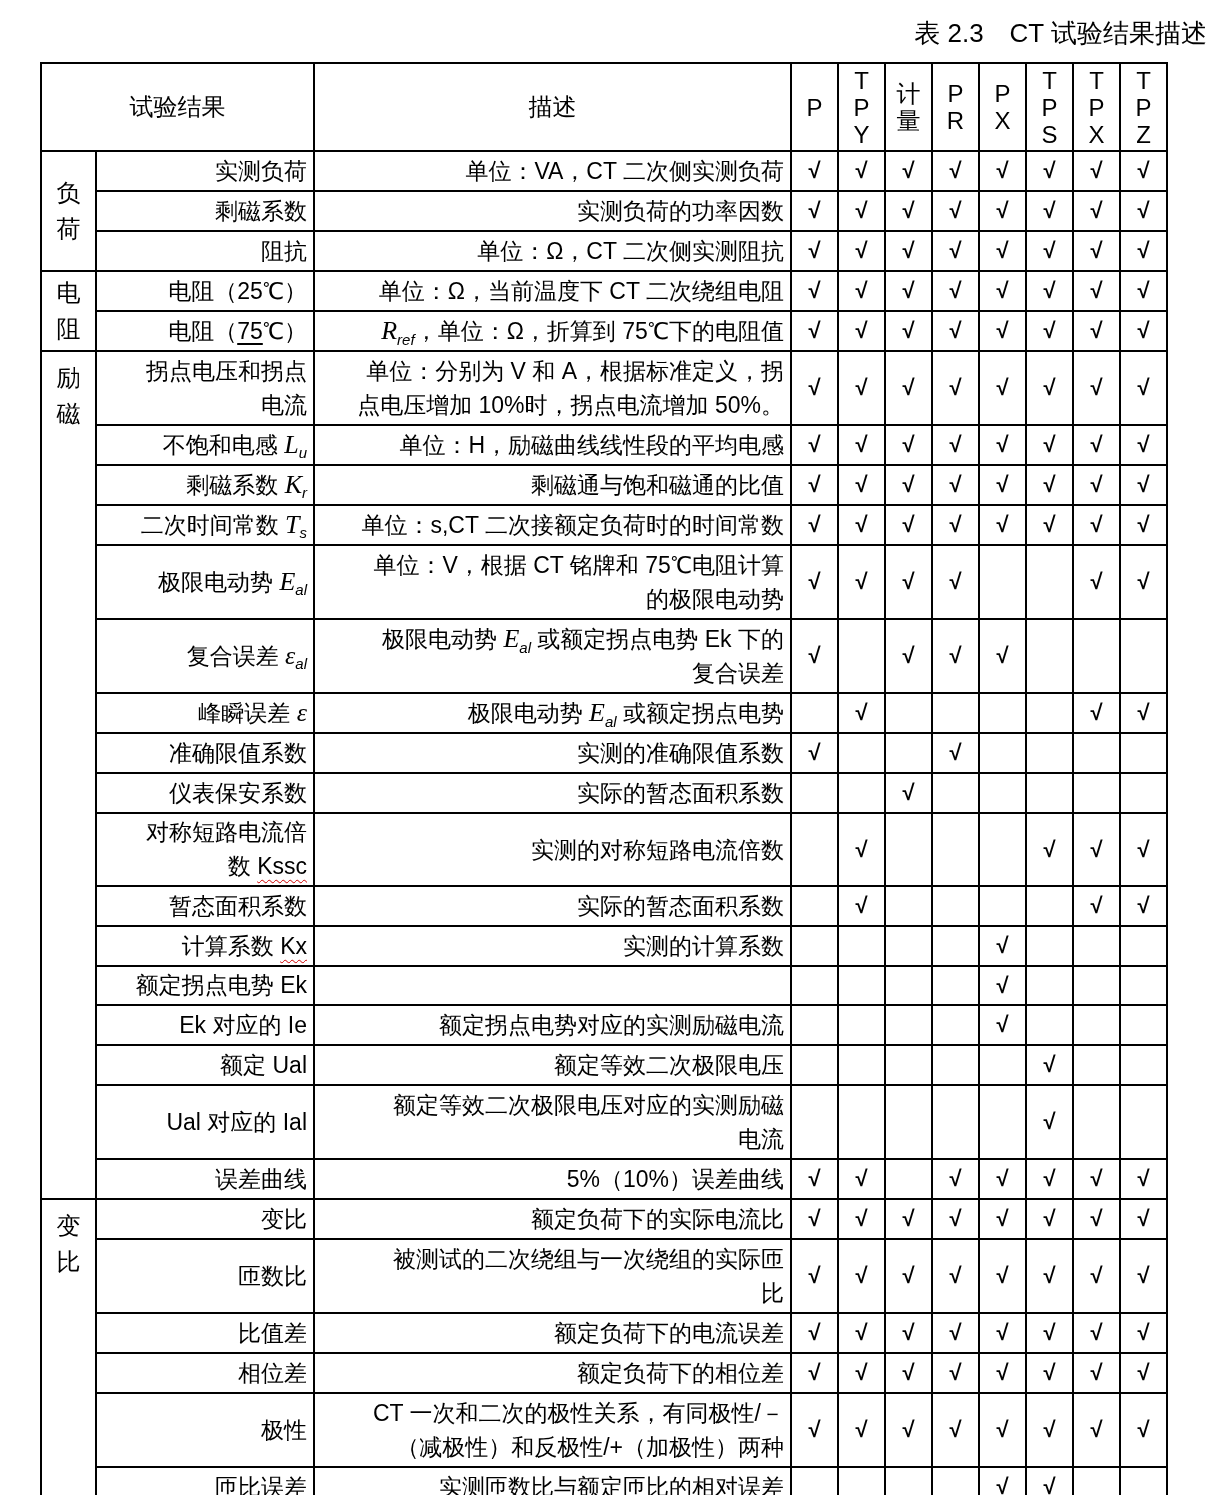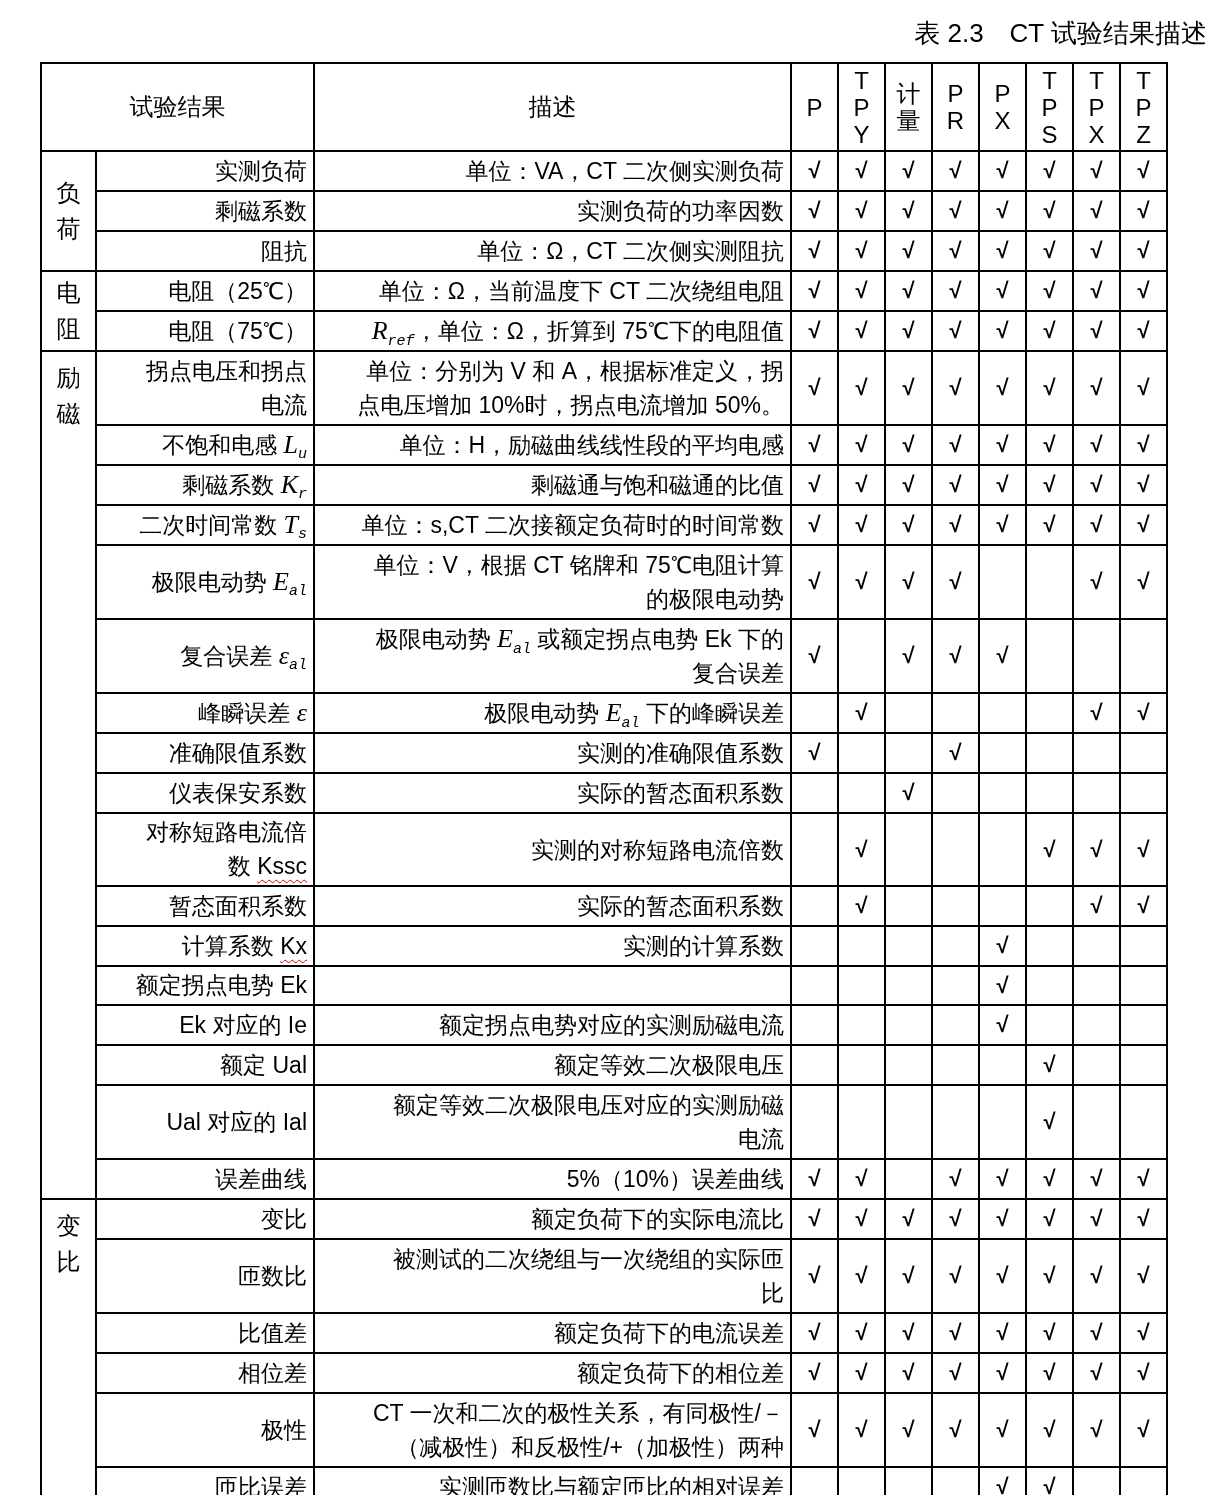"75" .u-solid { text-decoration: none -> underline }
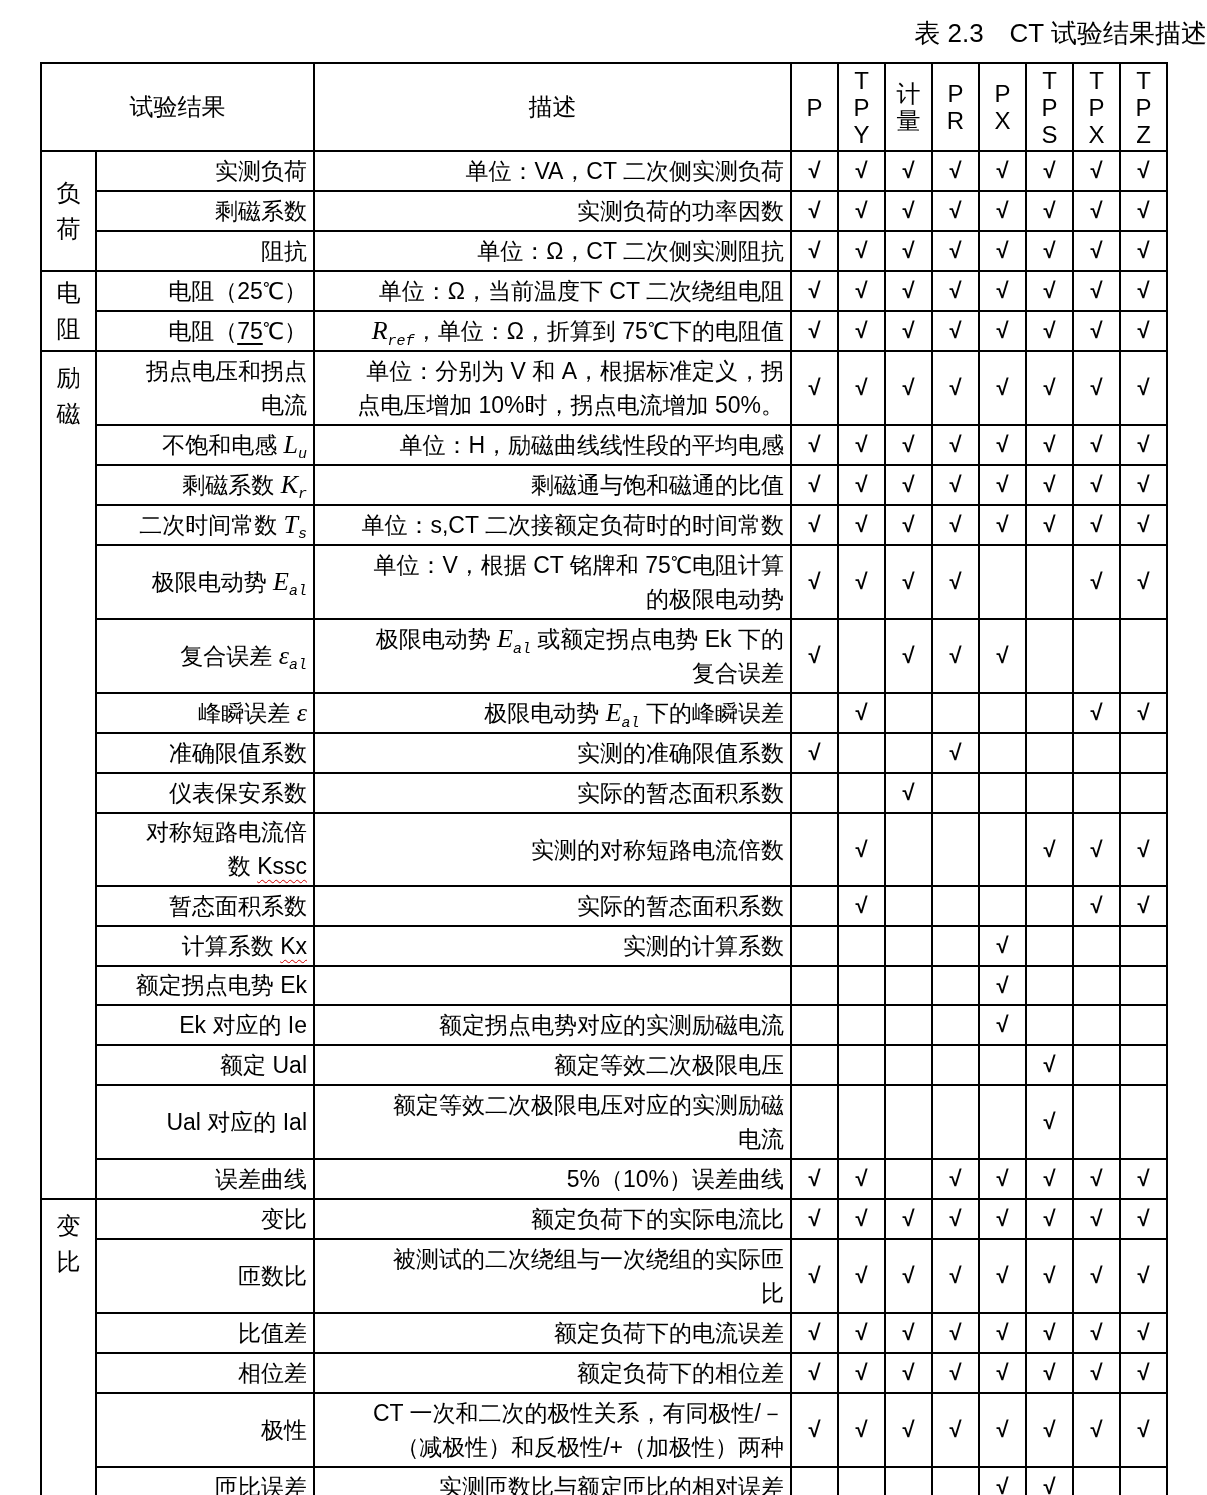"ref" sub.msub { font-family: Liberation Mono, monospace -> Liberation Sans, sans-serif }
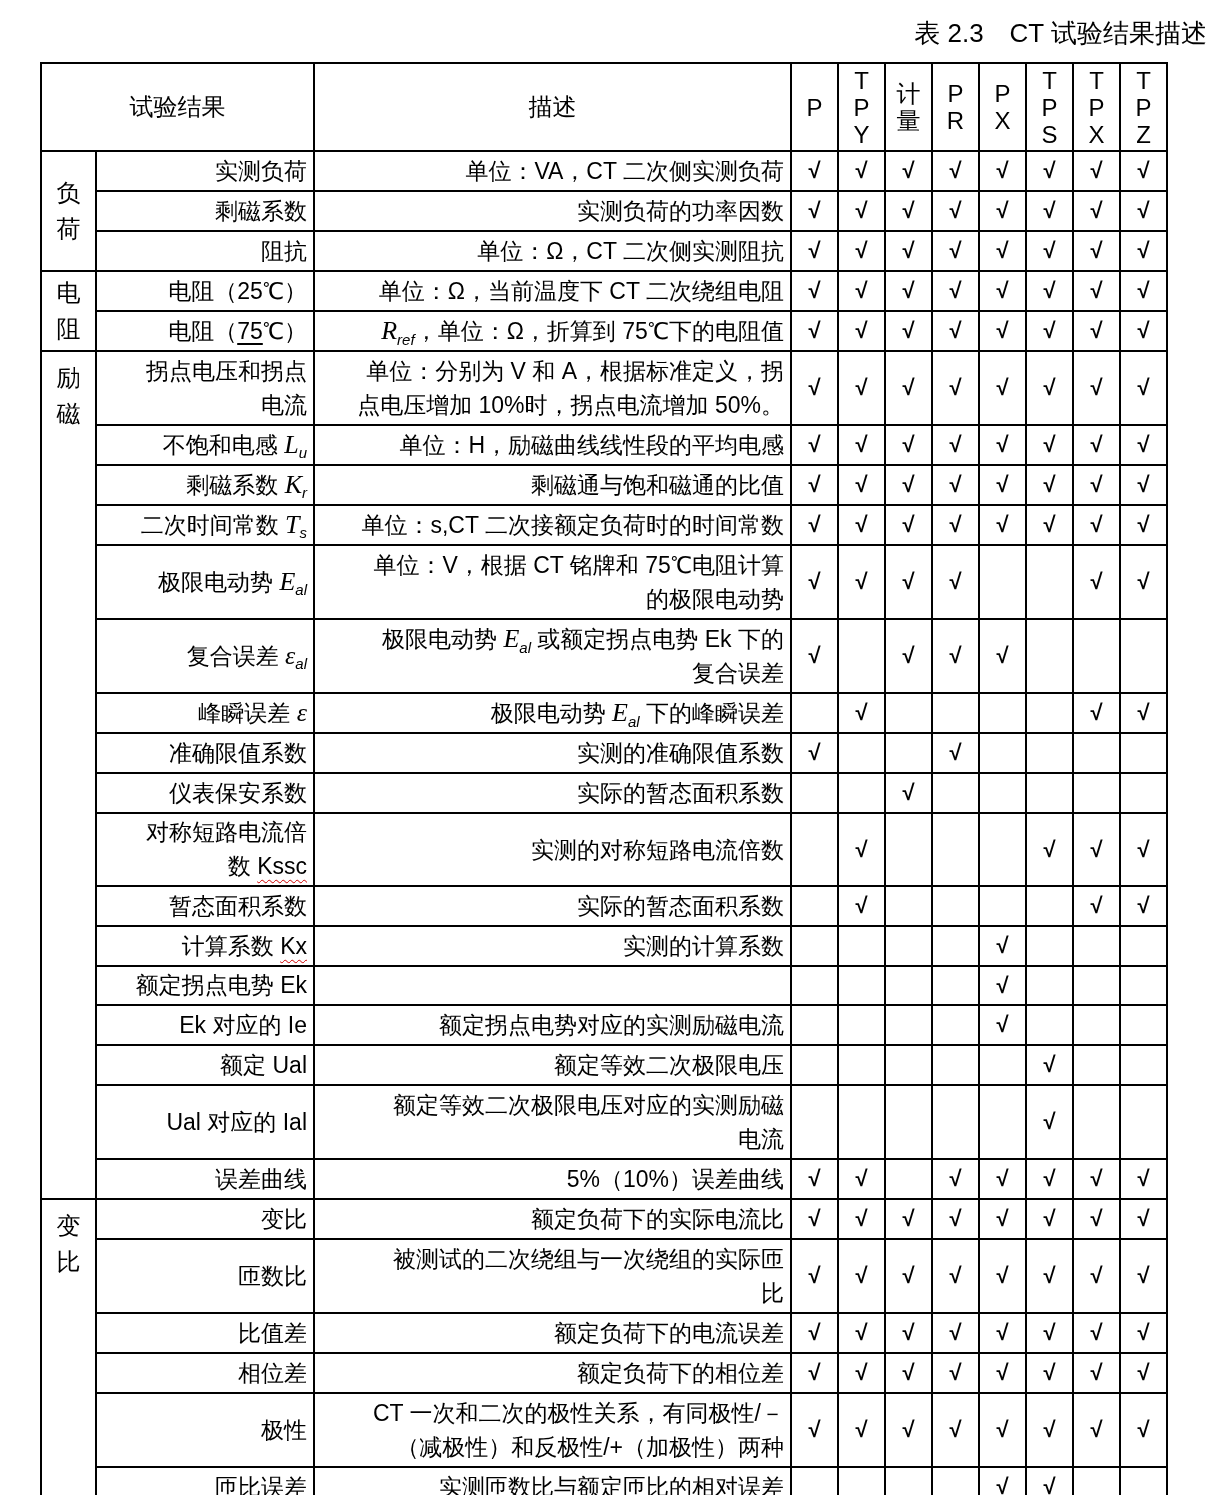"下的峰瞬误差" span { text: 下的峰瞬误差 -> 或额定拐点电势 }
